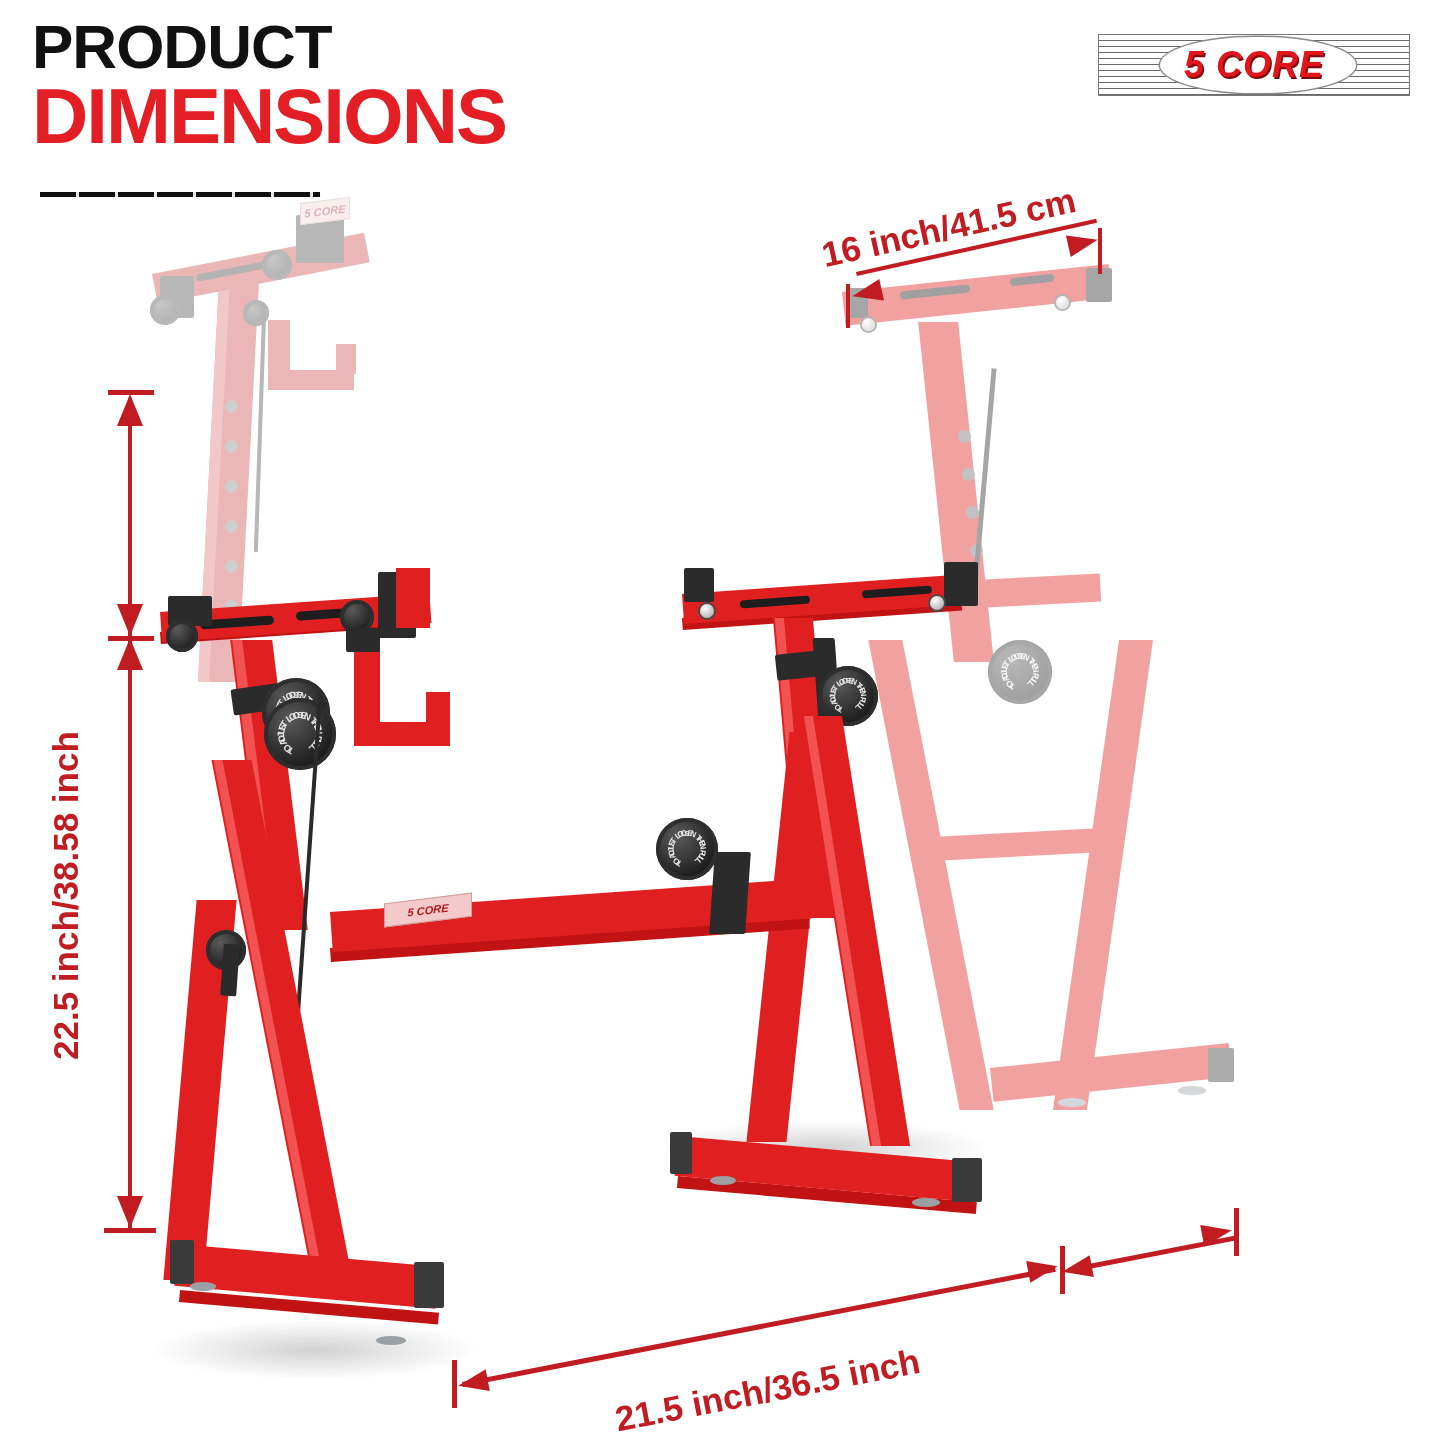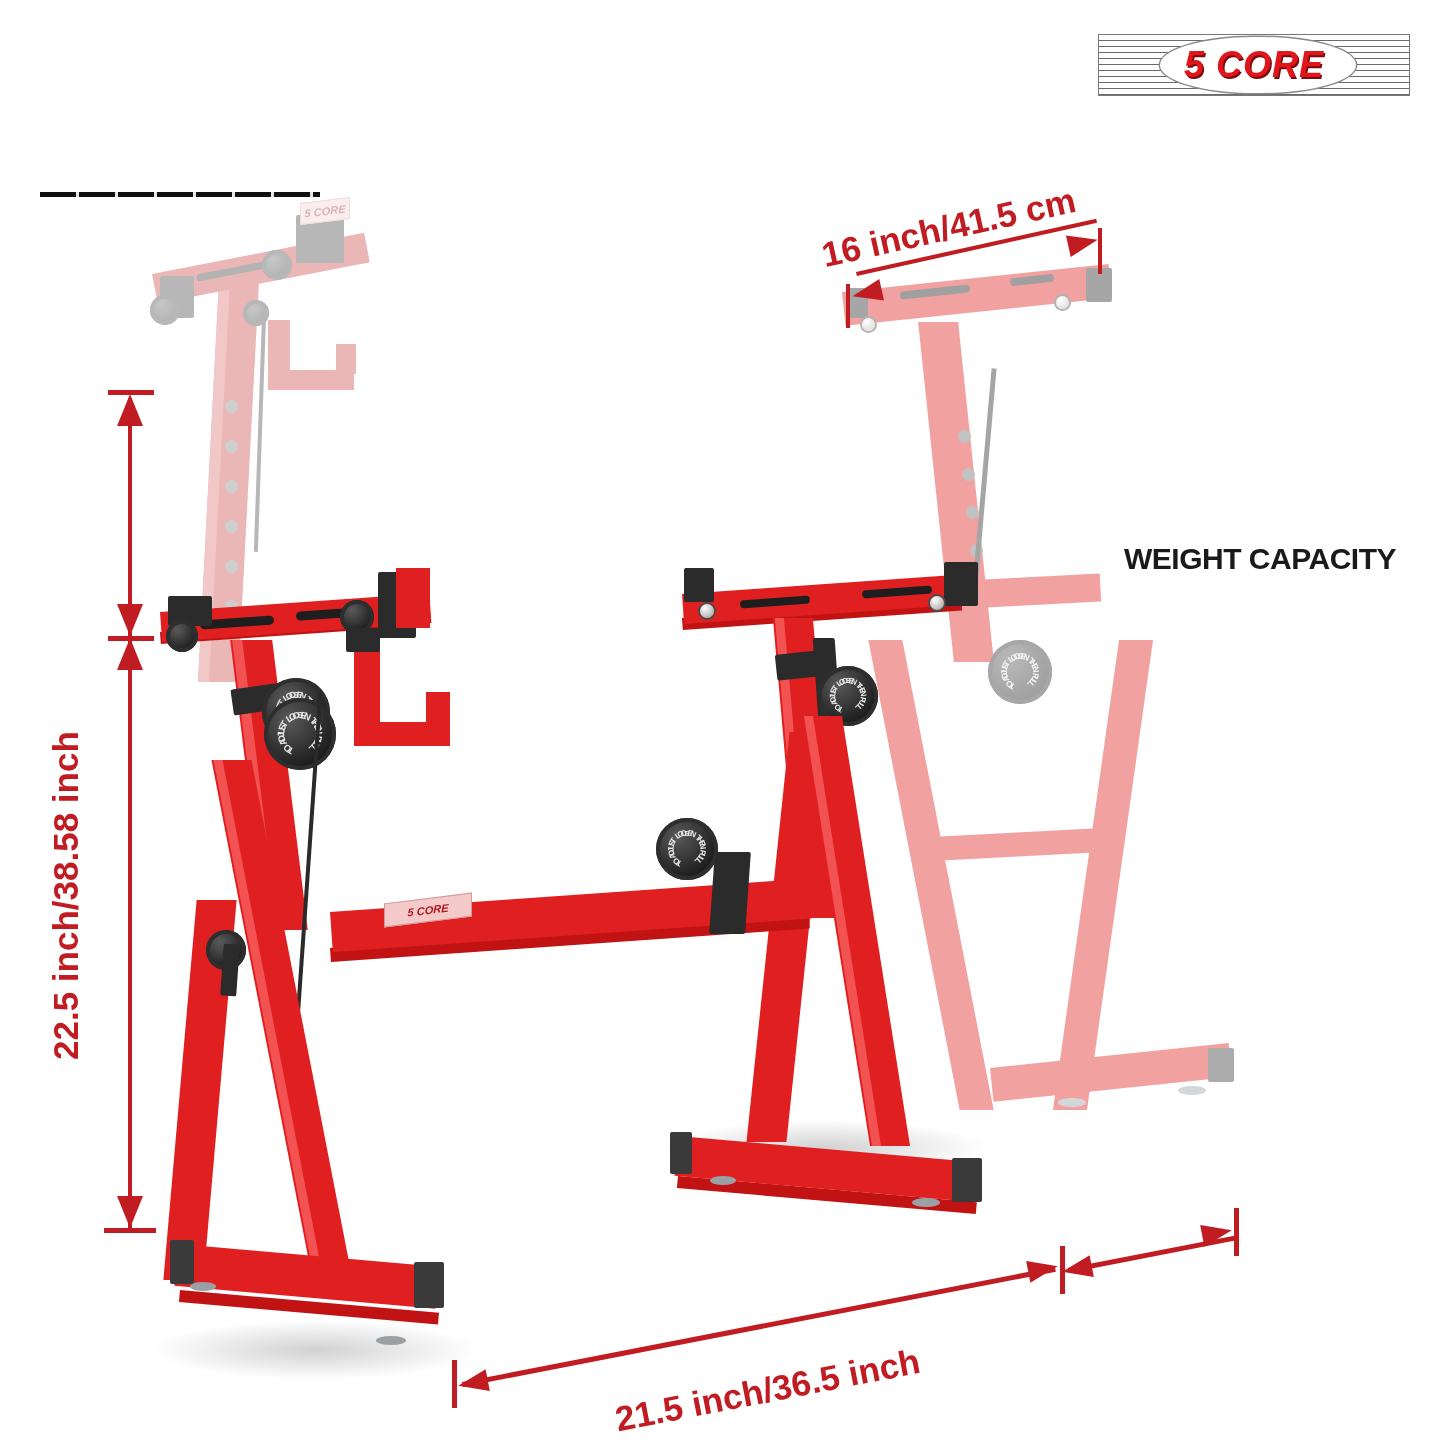"PRODUCT" div.hd { html: none -> <div> <div>PRODUCT</div> <div>DIMENSIONS</div> </div> }
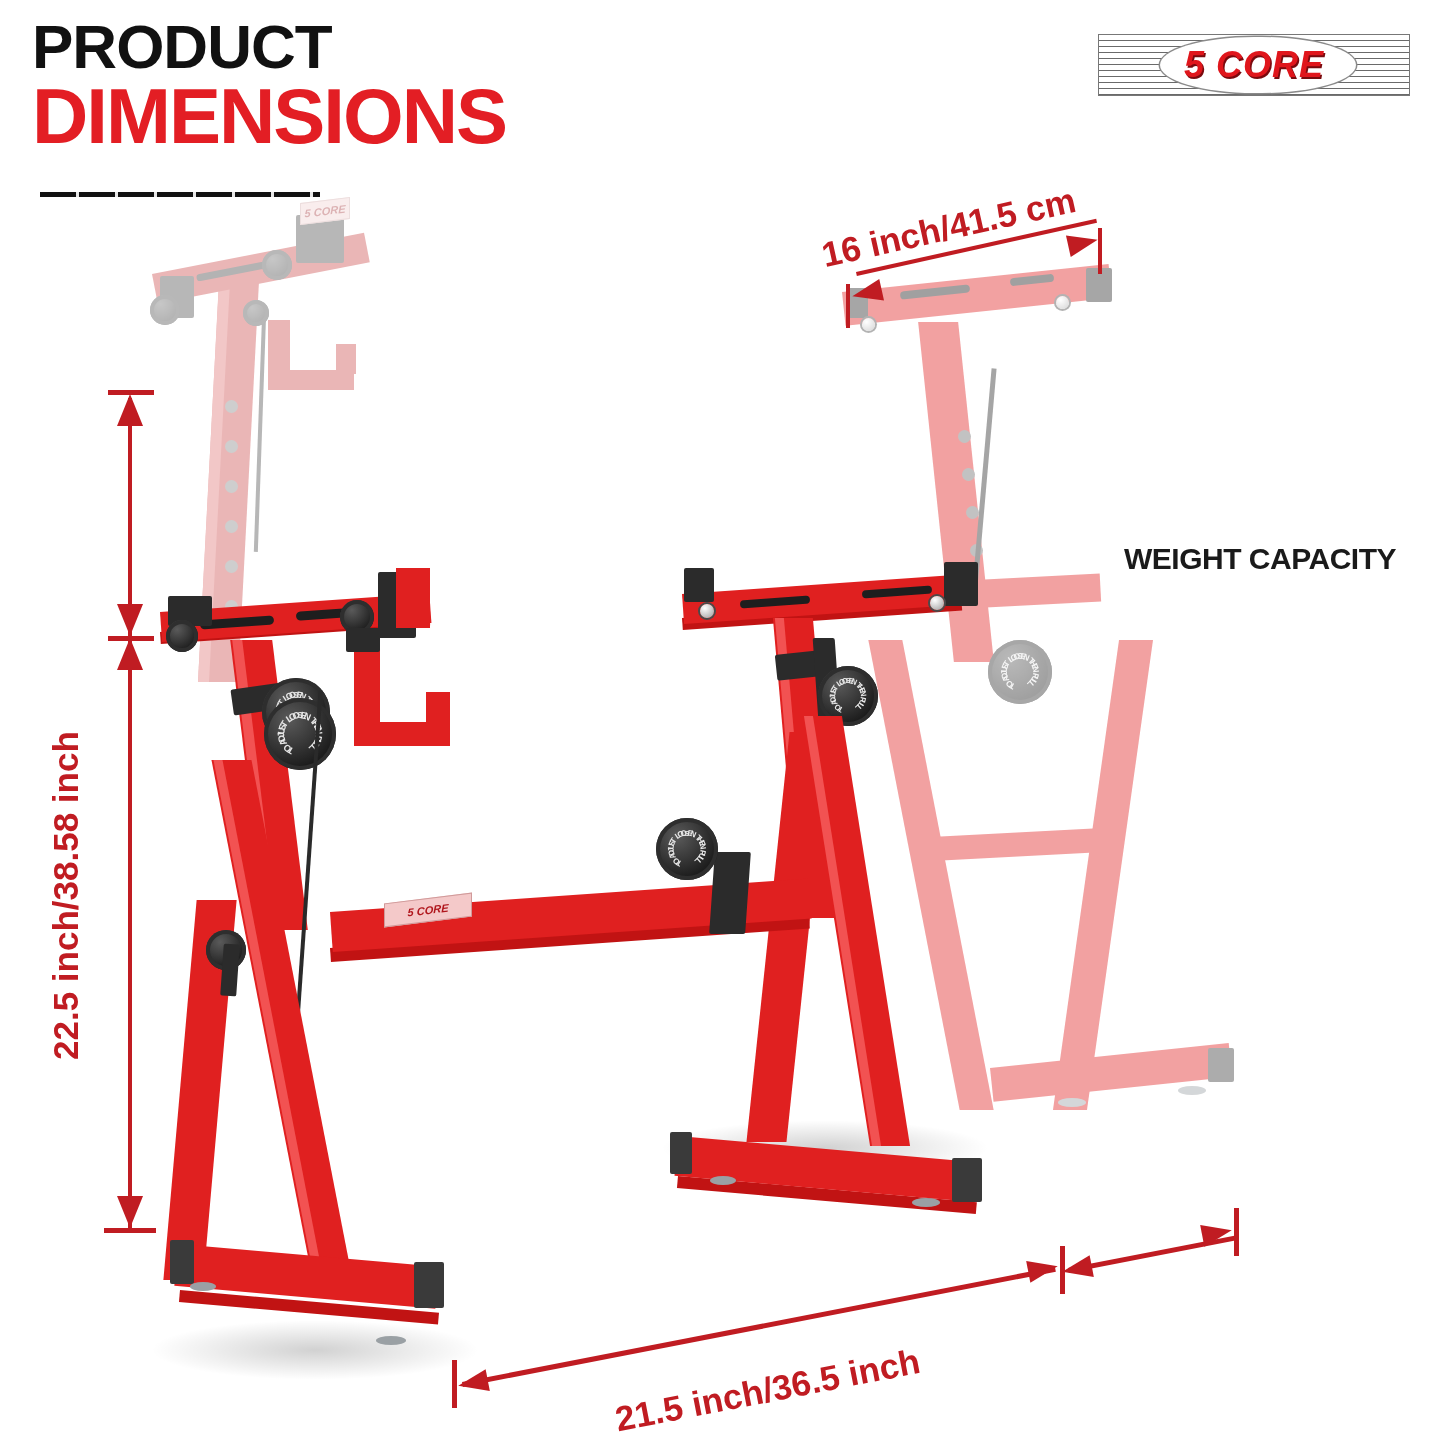"WEIGHT CAPACITY" div.wcap-sub { html: <div>WEIGHT CAPACITY</div> -> none }
